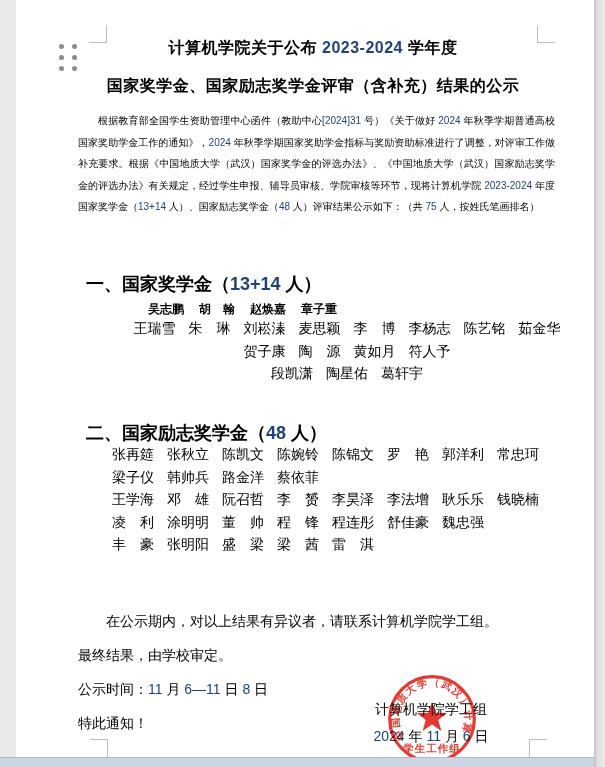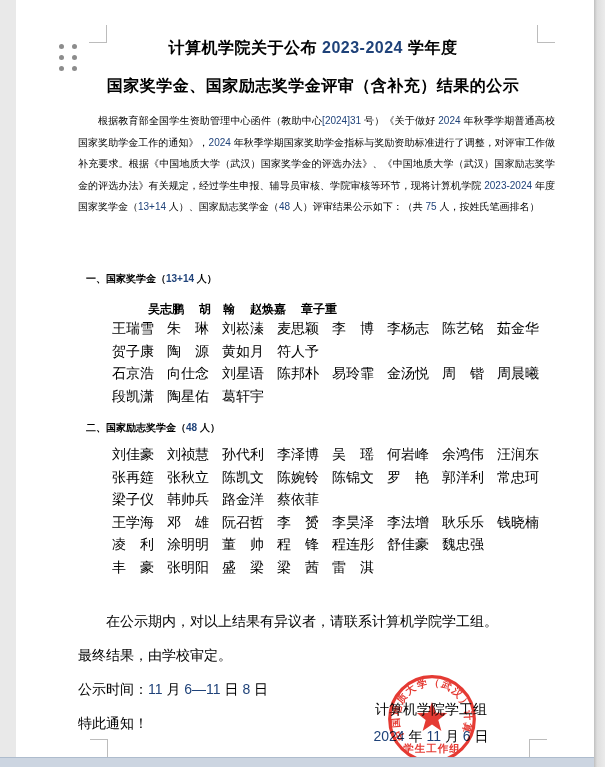"一、国家奖学金（13+14 人）" .sec-head { font-size: 10px -> 18px }
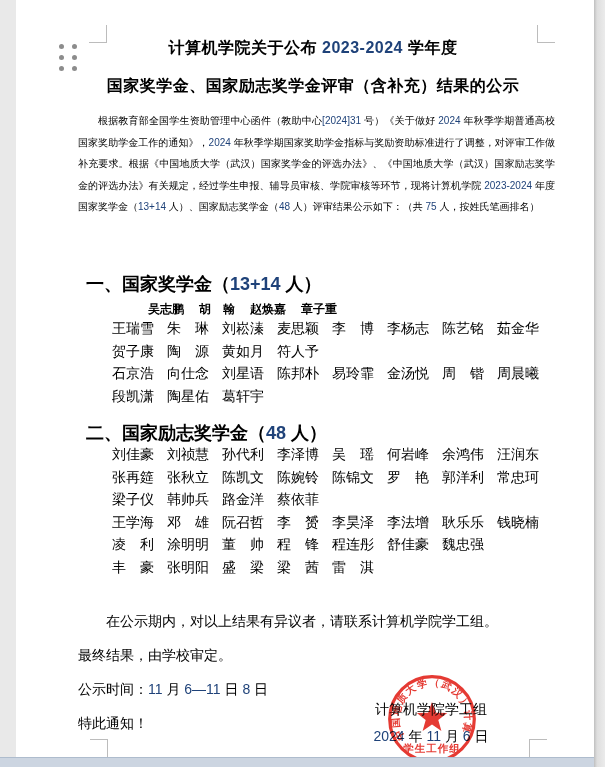"王瑞雪 朱 琳 刘崧溱 麦思颖" #sec1-rows { text-align: none -> center }
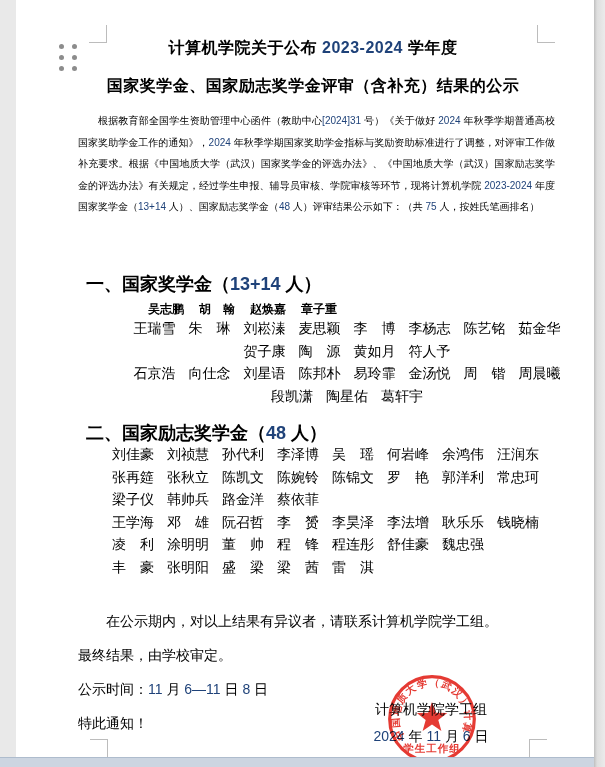"石京浩 向仕念 刘星语 陈邦朴 易玲霏" div.name-row { html: <div><span>石京浩</span><span>向仕念</span><span>刘星语</span><span>陈邦朴</span><span>易玲霏</span><span>金汤悦</span><span>周 锴</span><span>周晨曦</span></div> -> none }
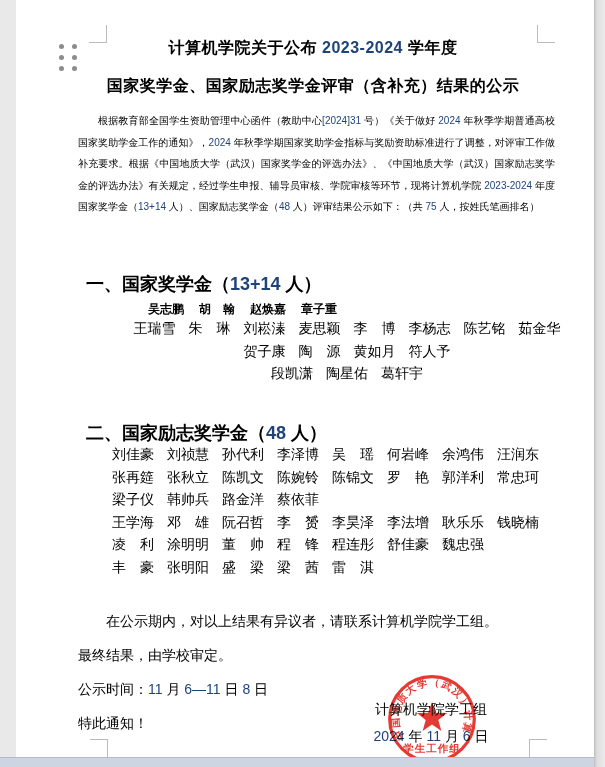"刘佳豪 刘祯慧 孙代利 李泽博 吴" div.name-row { html: <div><span>刘佳豪</span><span>刘祯慧</span><span>孙代利</span><span>李泽博</span><span>吴 瑶</span><span>何岩峰</span><span>余鸿伟</span><span>汪润东</span></div> -> none }
